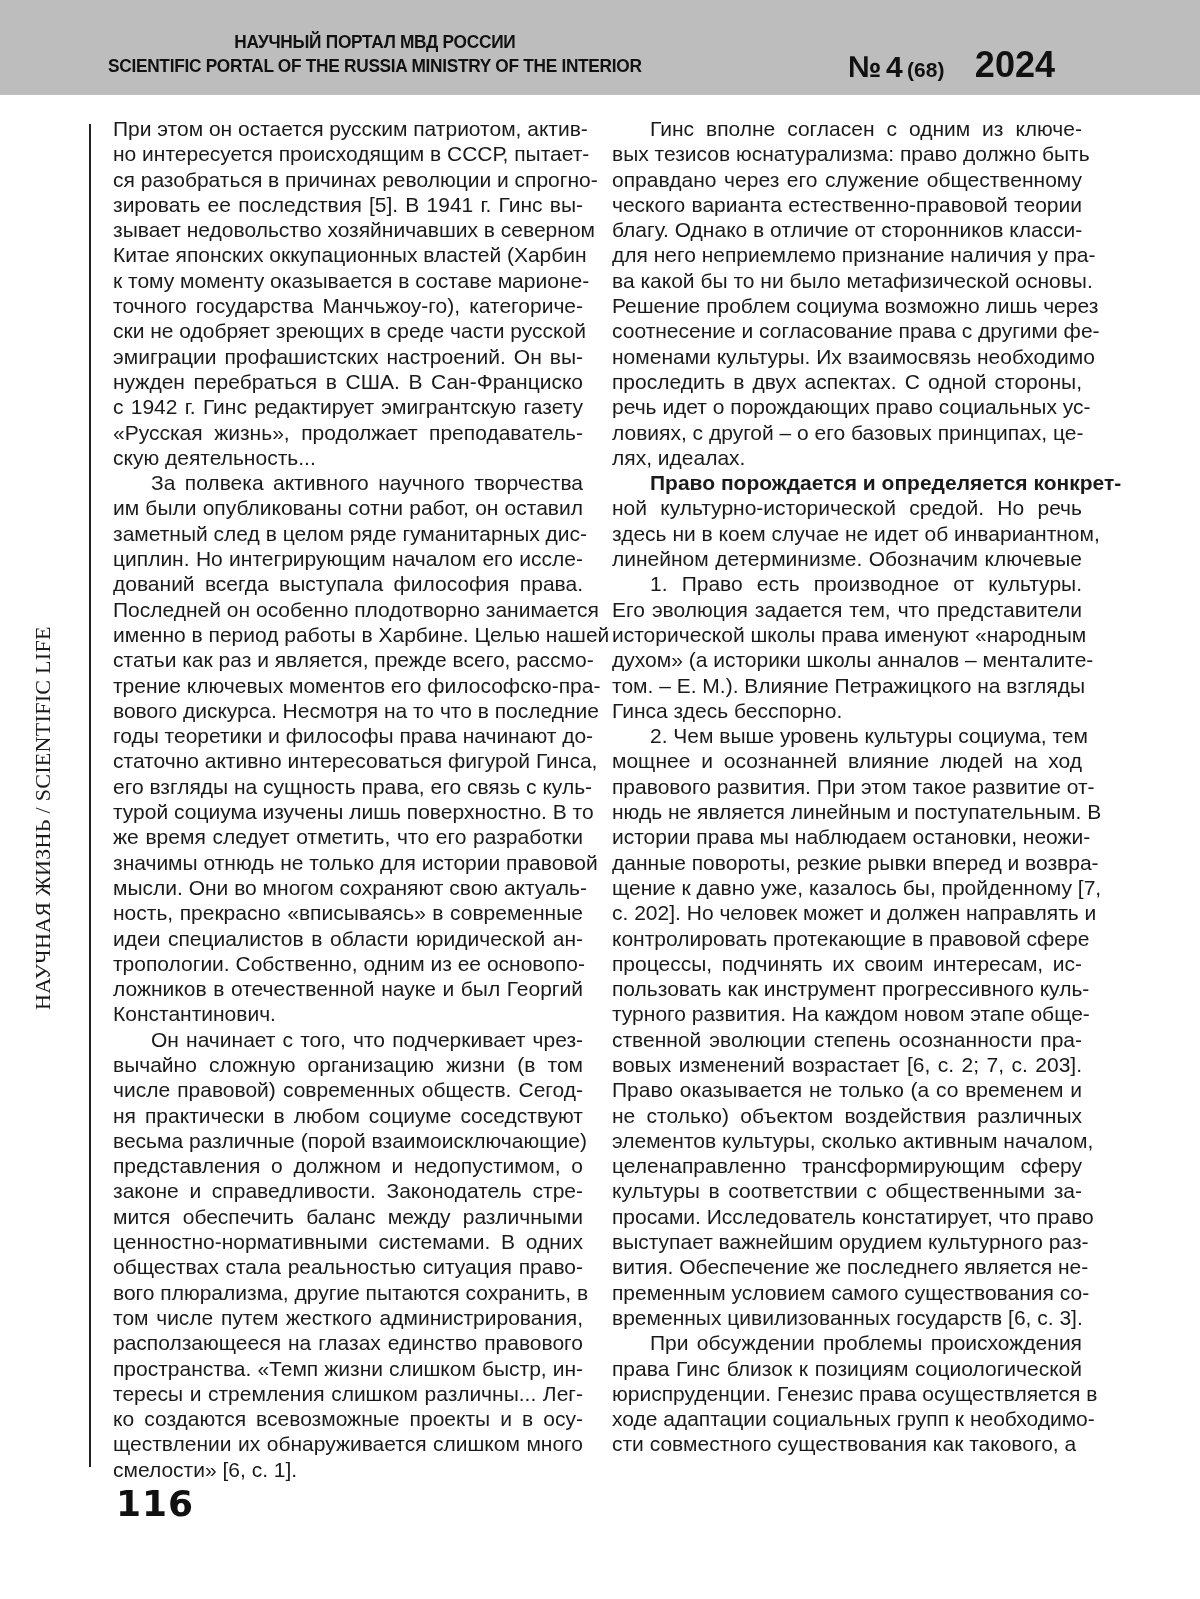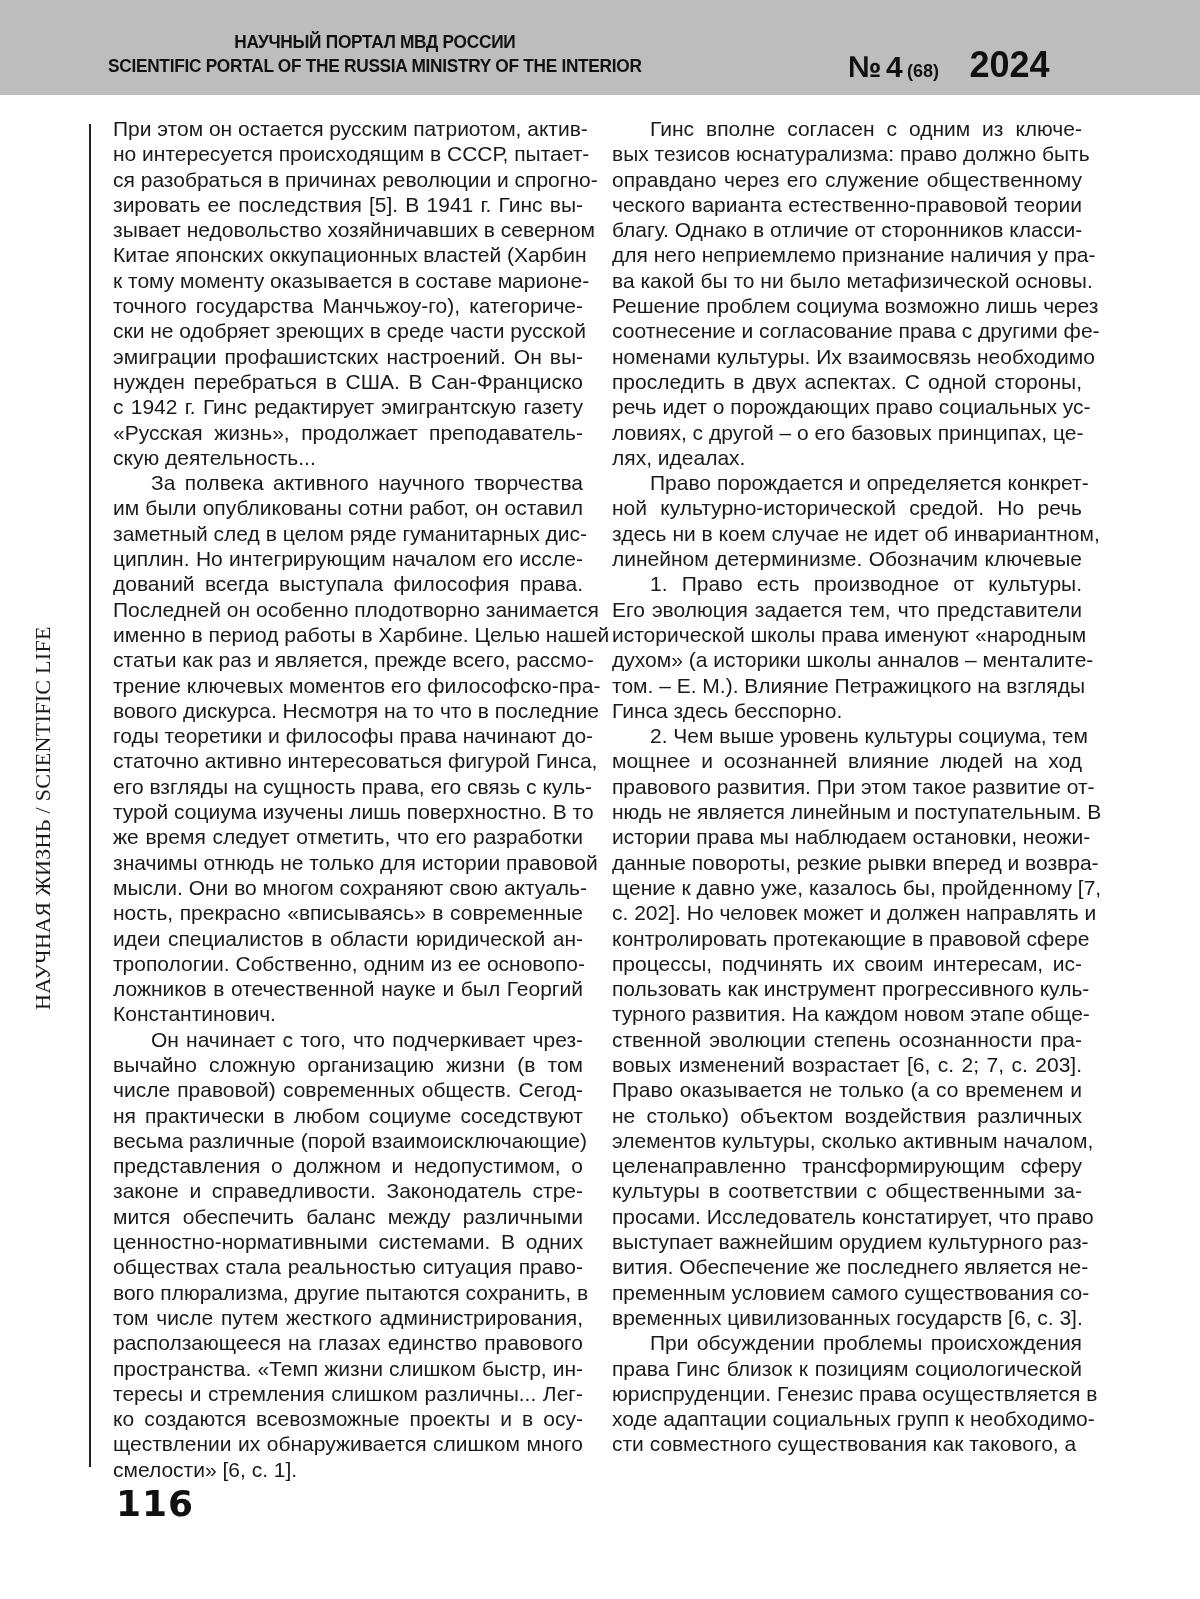"(68)" .issue-seq { font-size: 18px -> 21px }
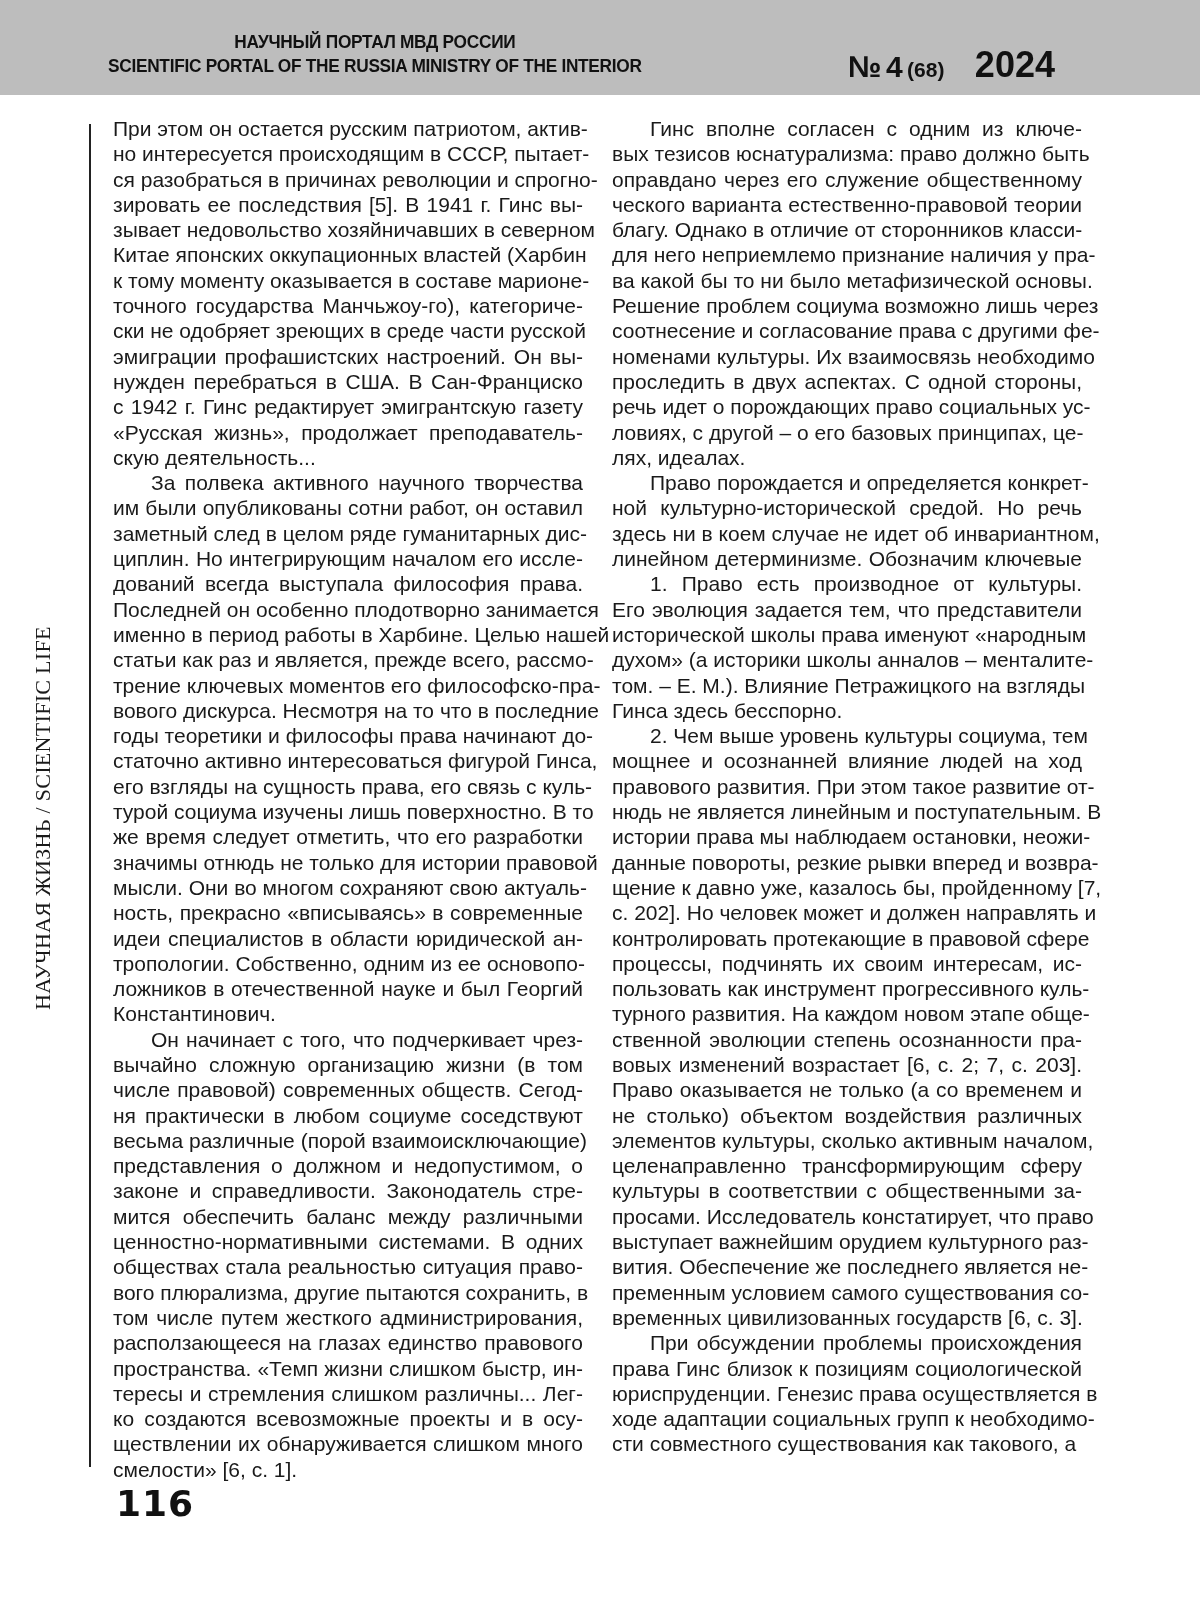"Право порождается и определяется" span.line { font-weight: none -> bold }
